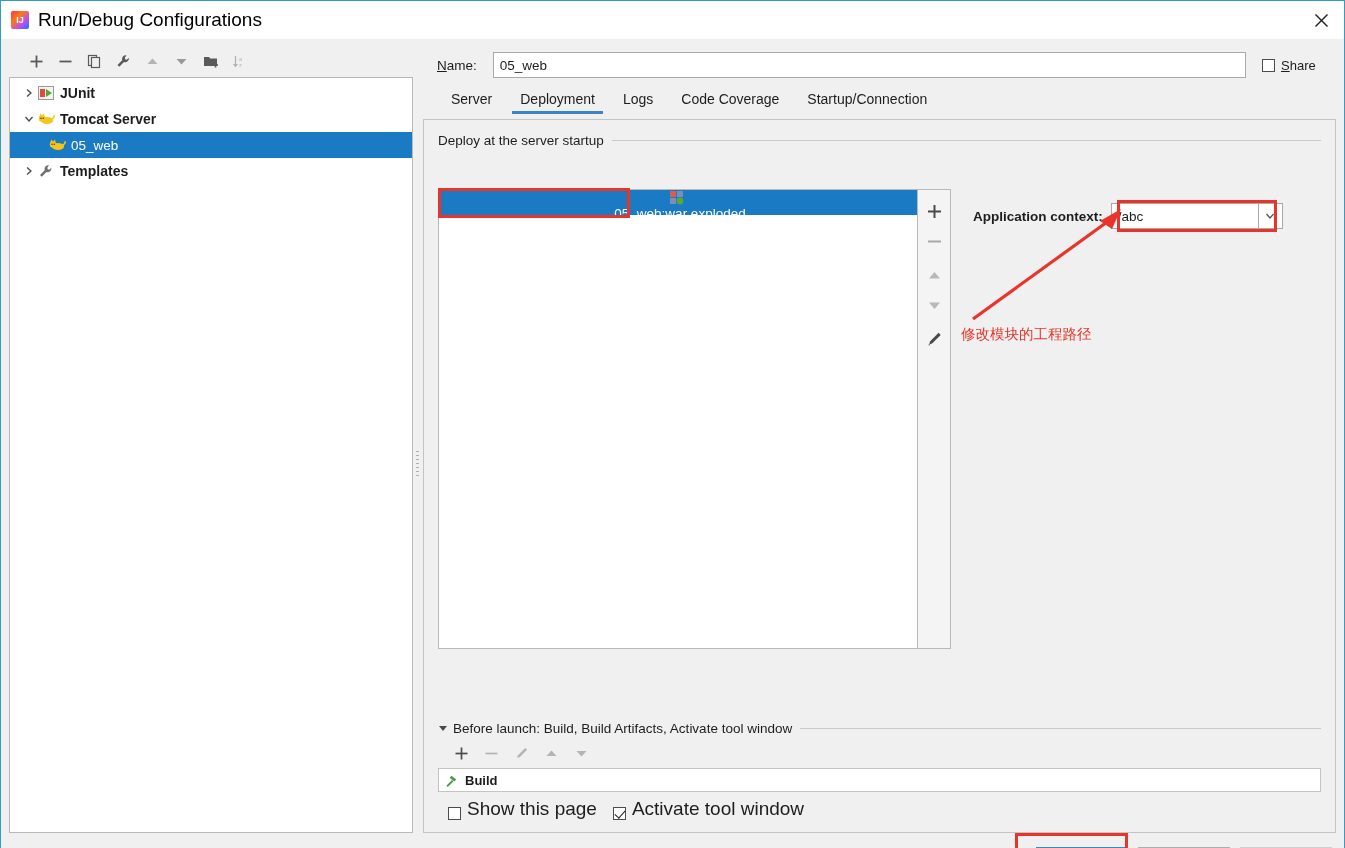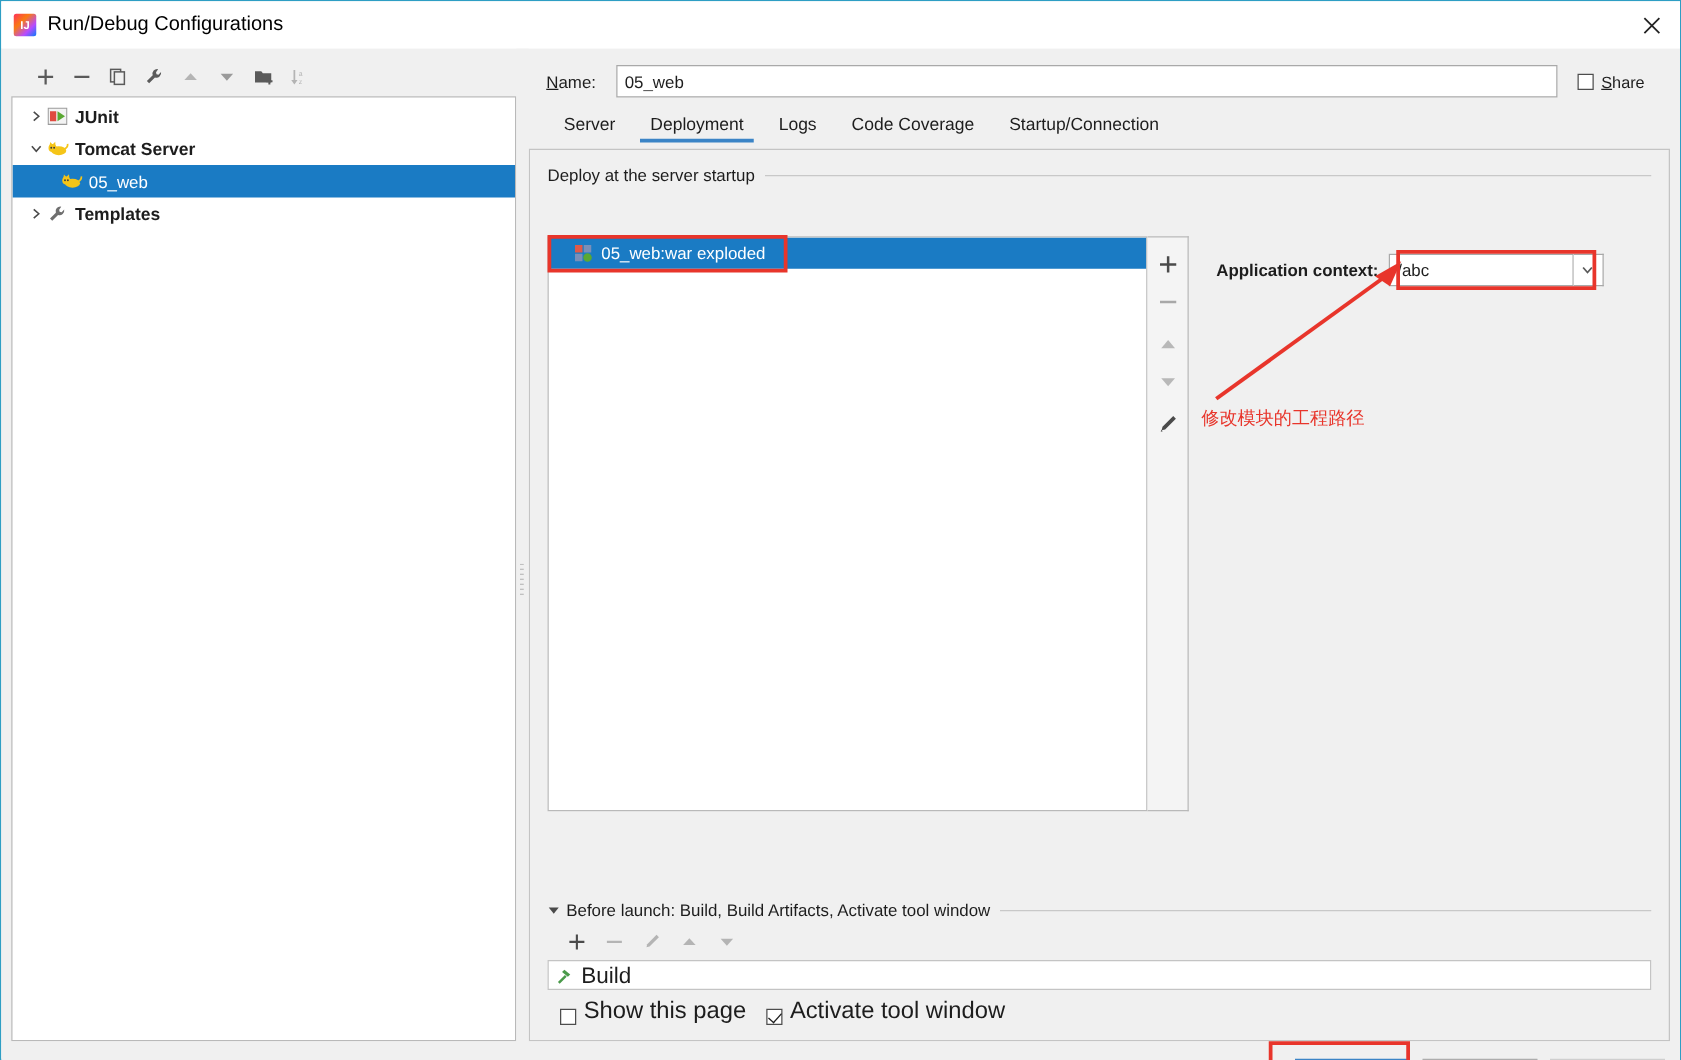"Run/Debug Configurations" #title-text { font-size: 16px -> 19px }
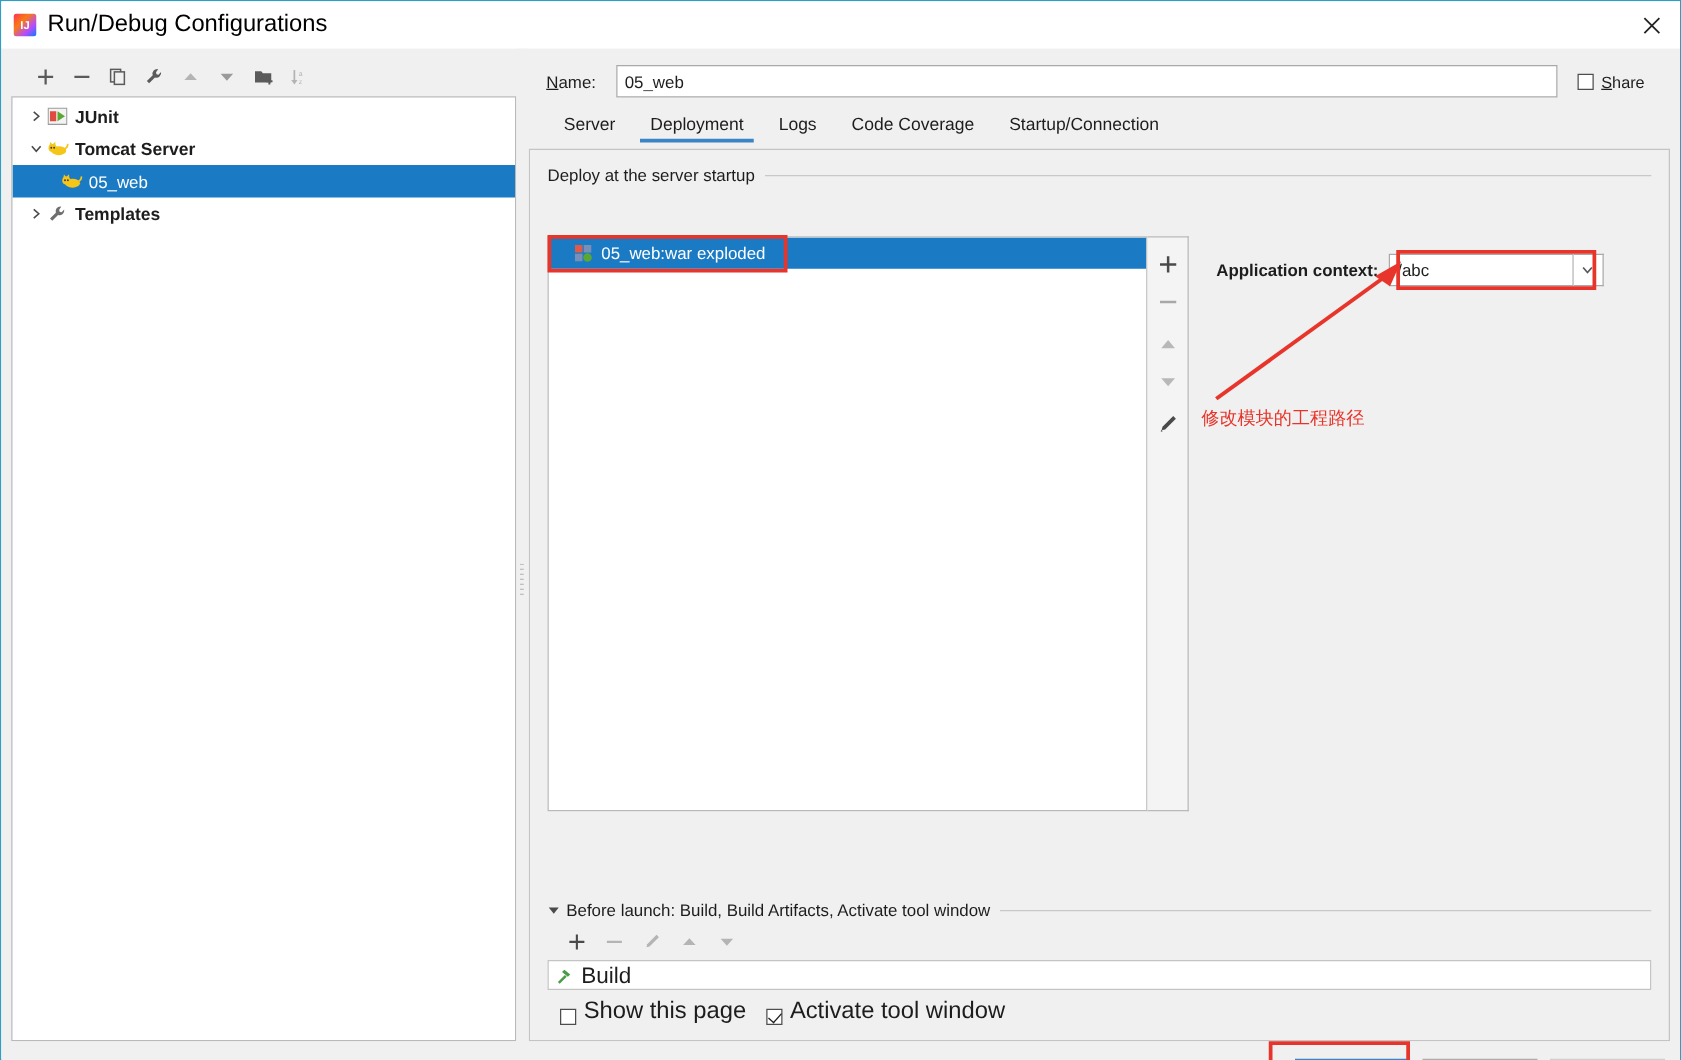"05_web:war exploded" .deploy-item { flex-direction: none -> column; padding-left: 20px -> 4px }
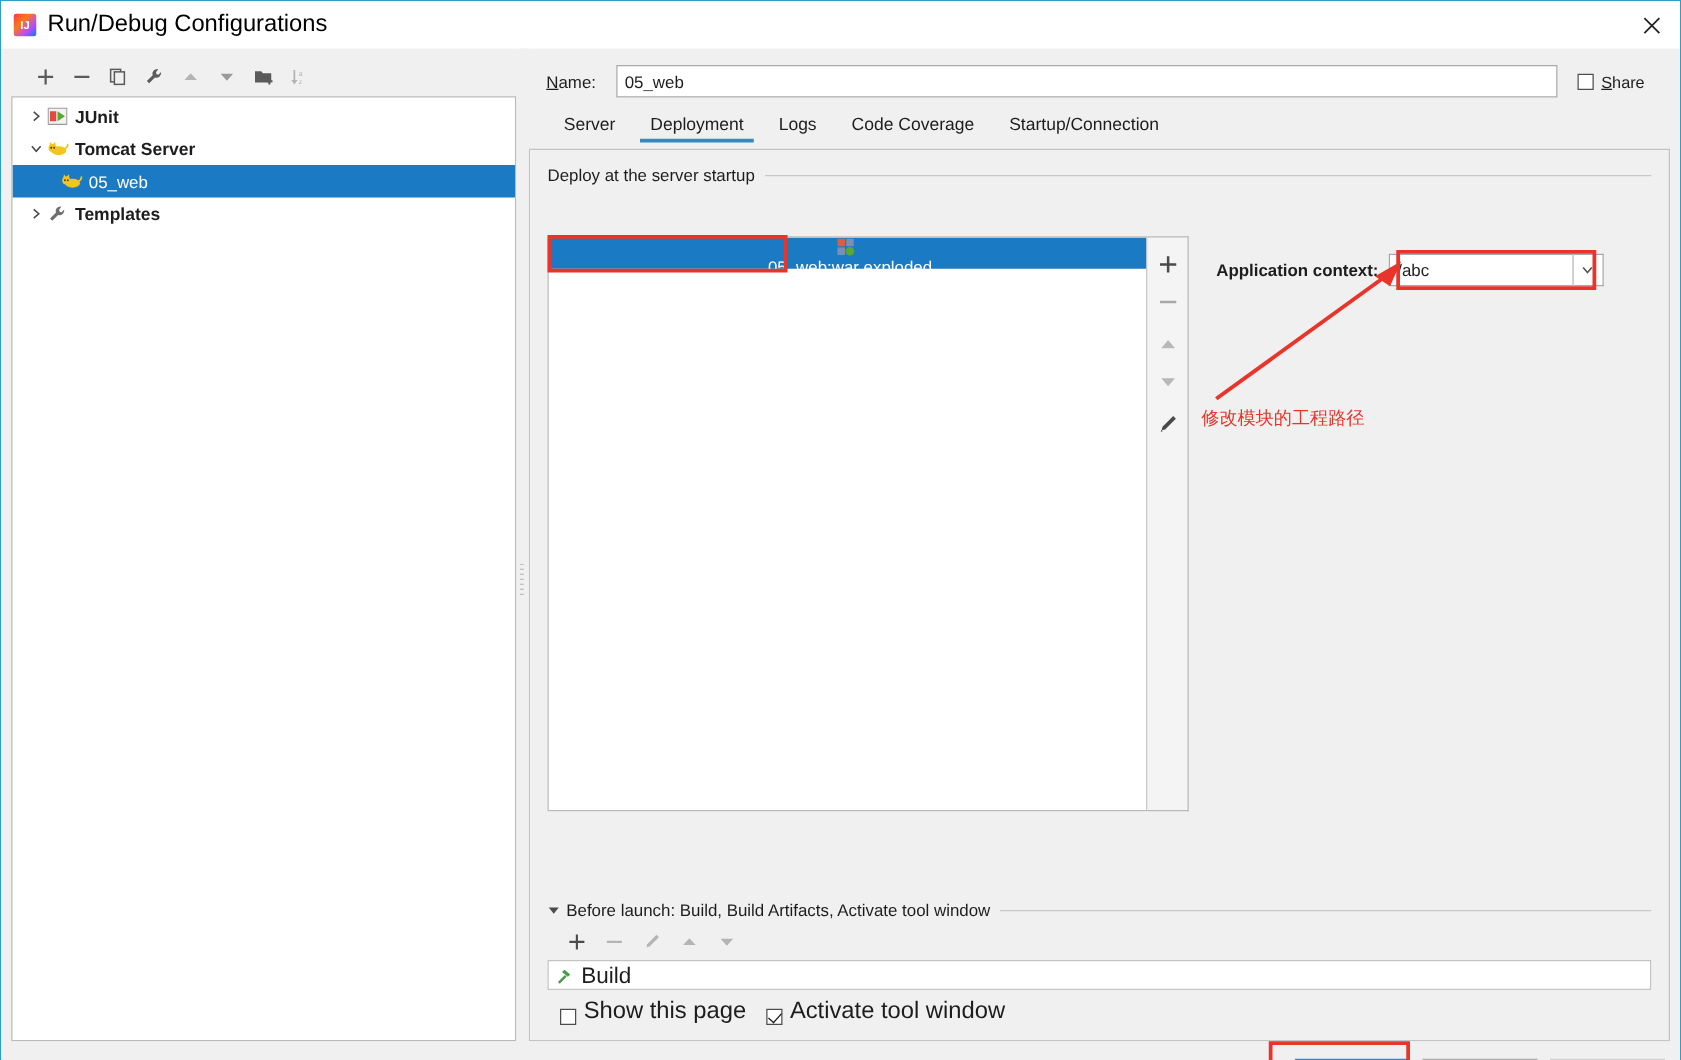"Build" #bl-list .label { font-size: 18px -> 13px; font-weight: none -> bold }
